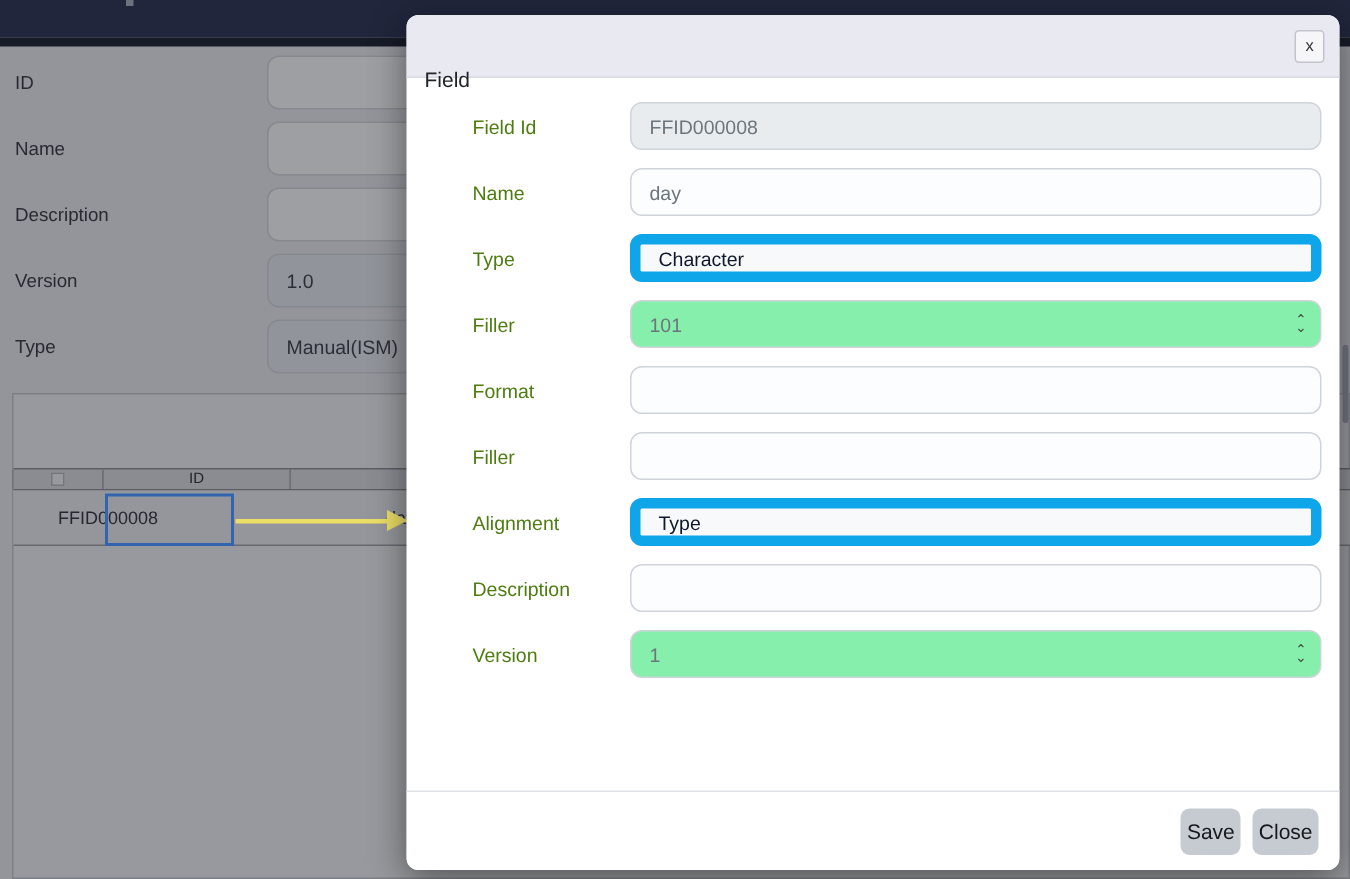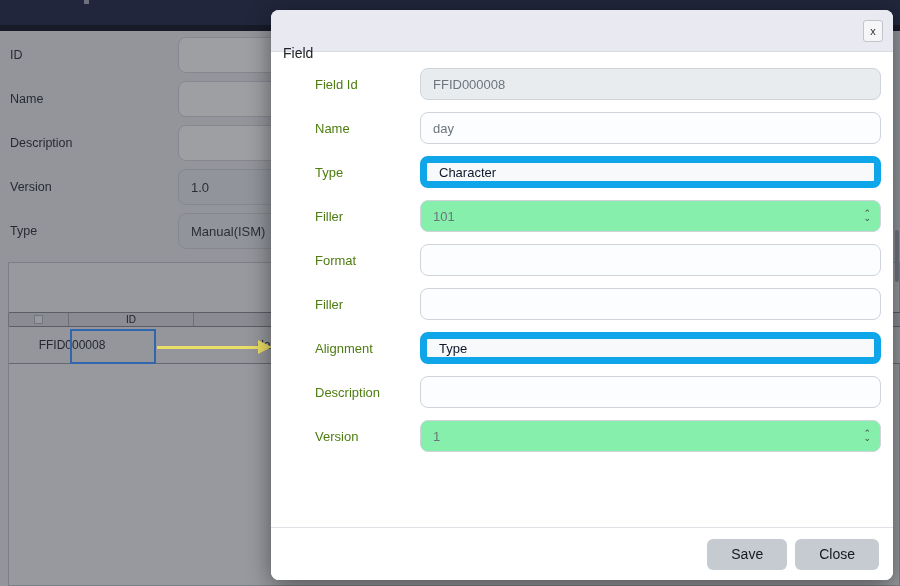"Save" .btn { padding: 0 24px -> 0 4px }
